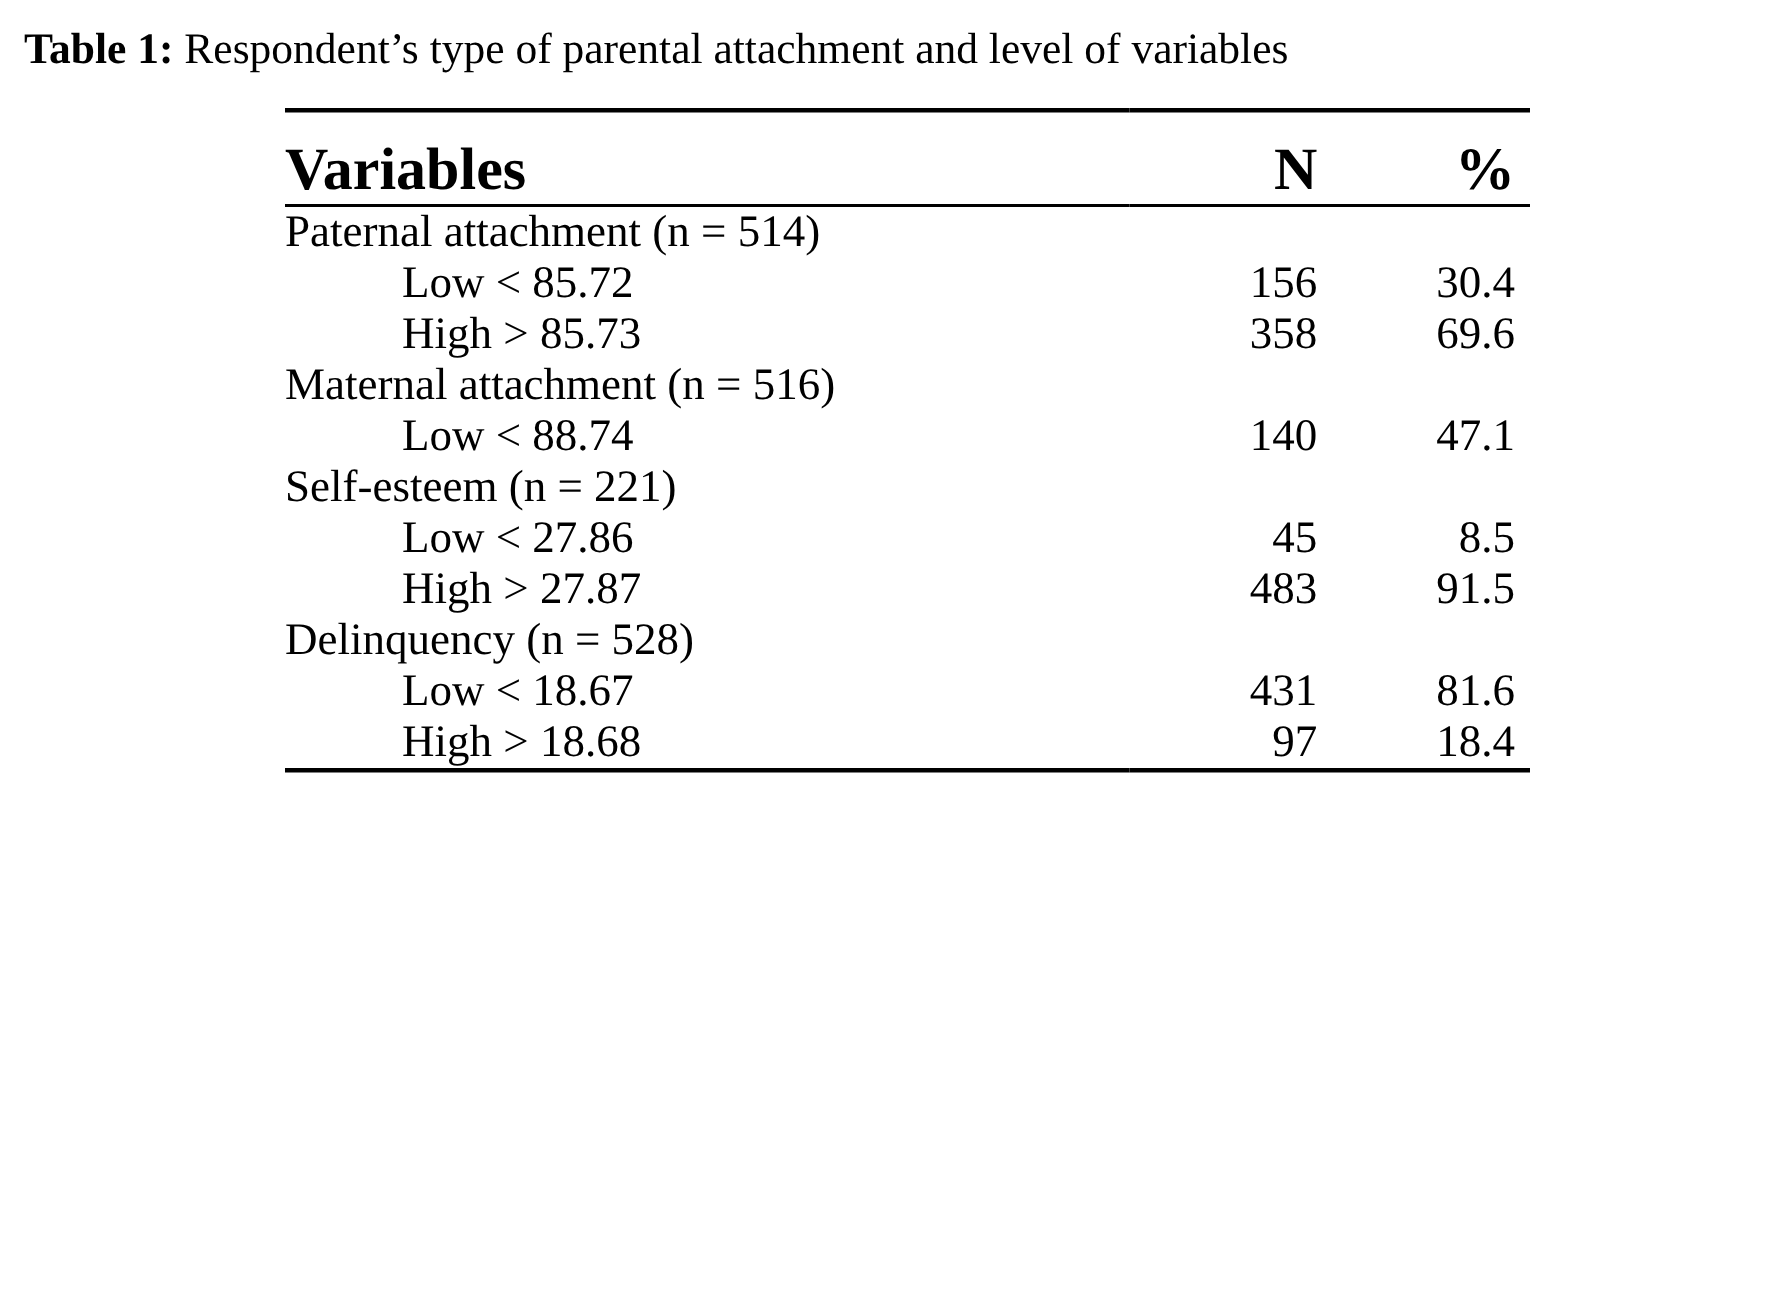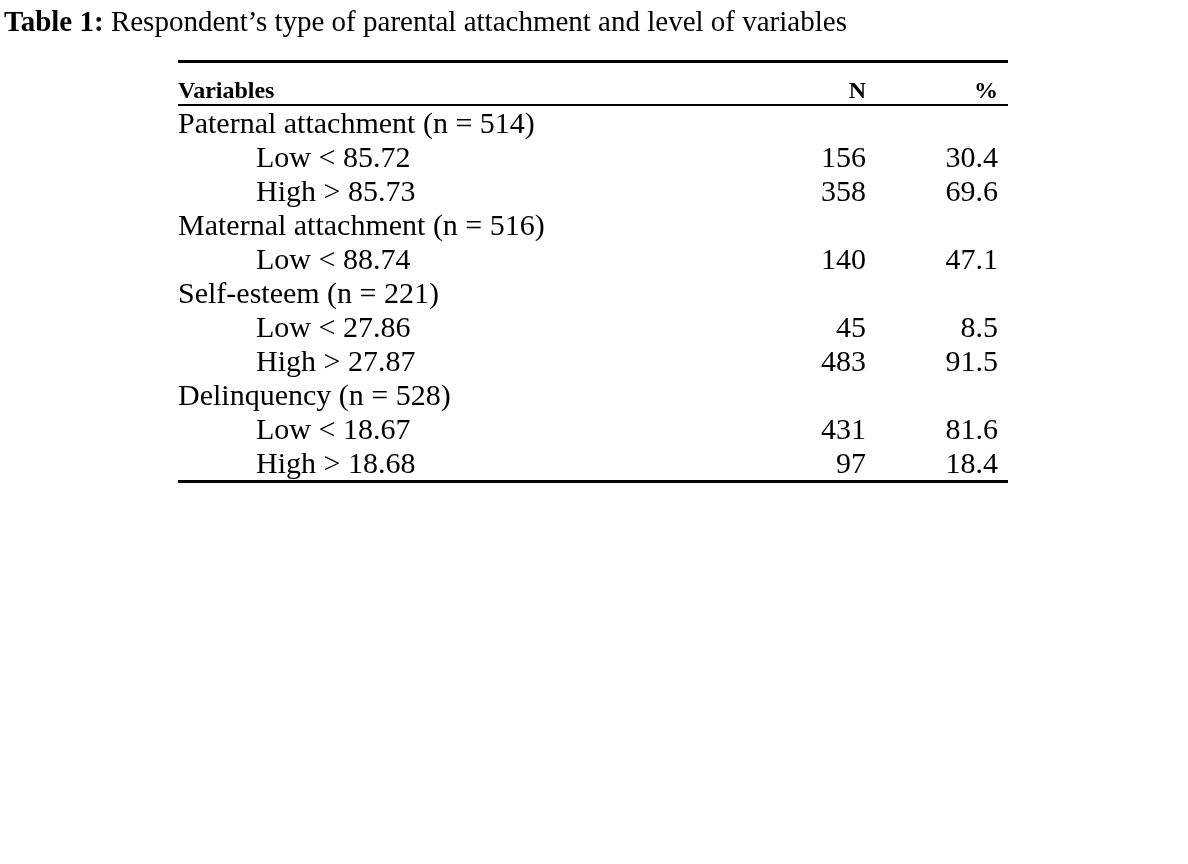"Table 1: Respondent’s type of" .page { padding: 0 -> 12px }
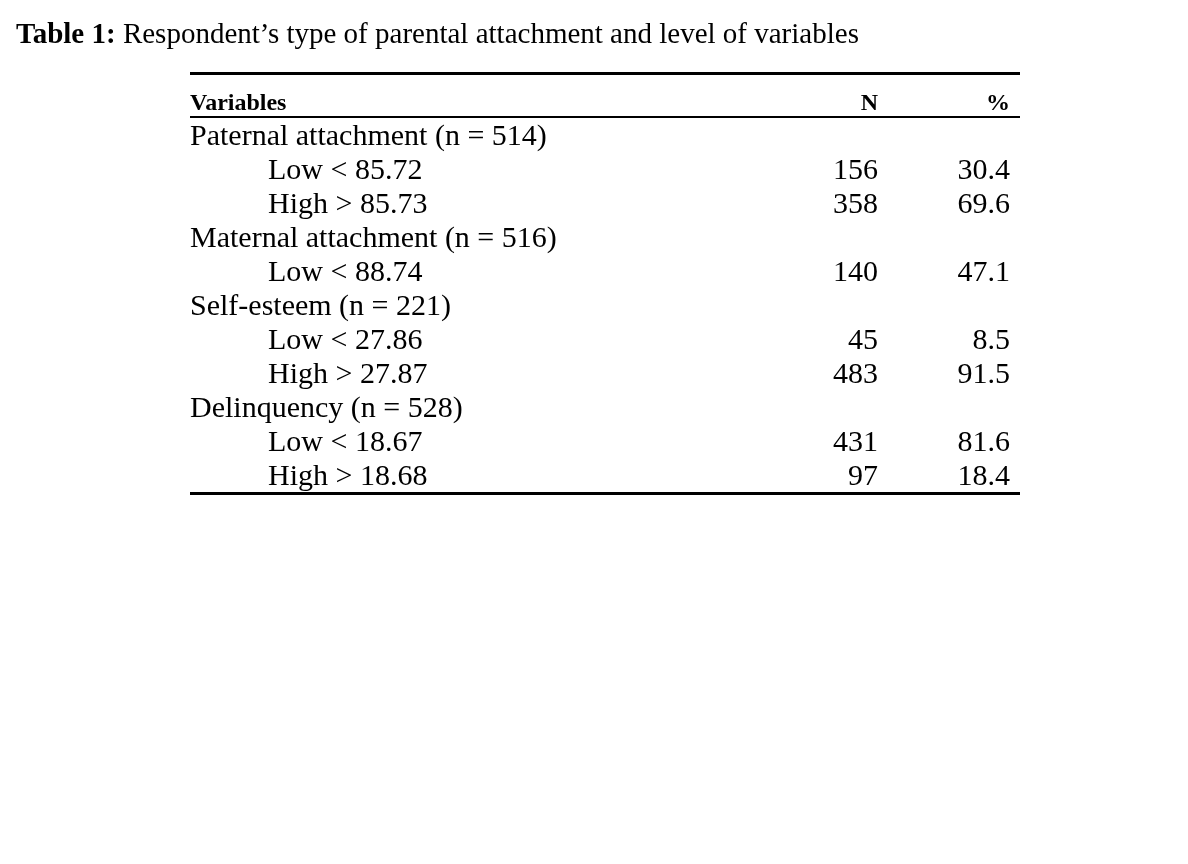"Variables" .hdr td { font-size: 24px -> 40px }
